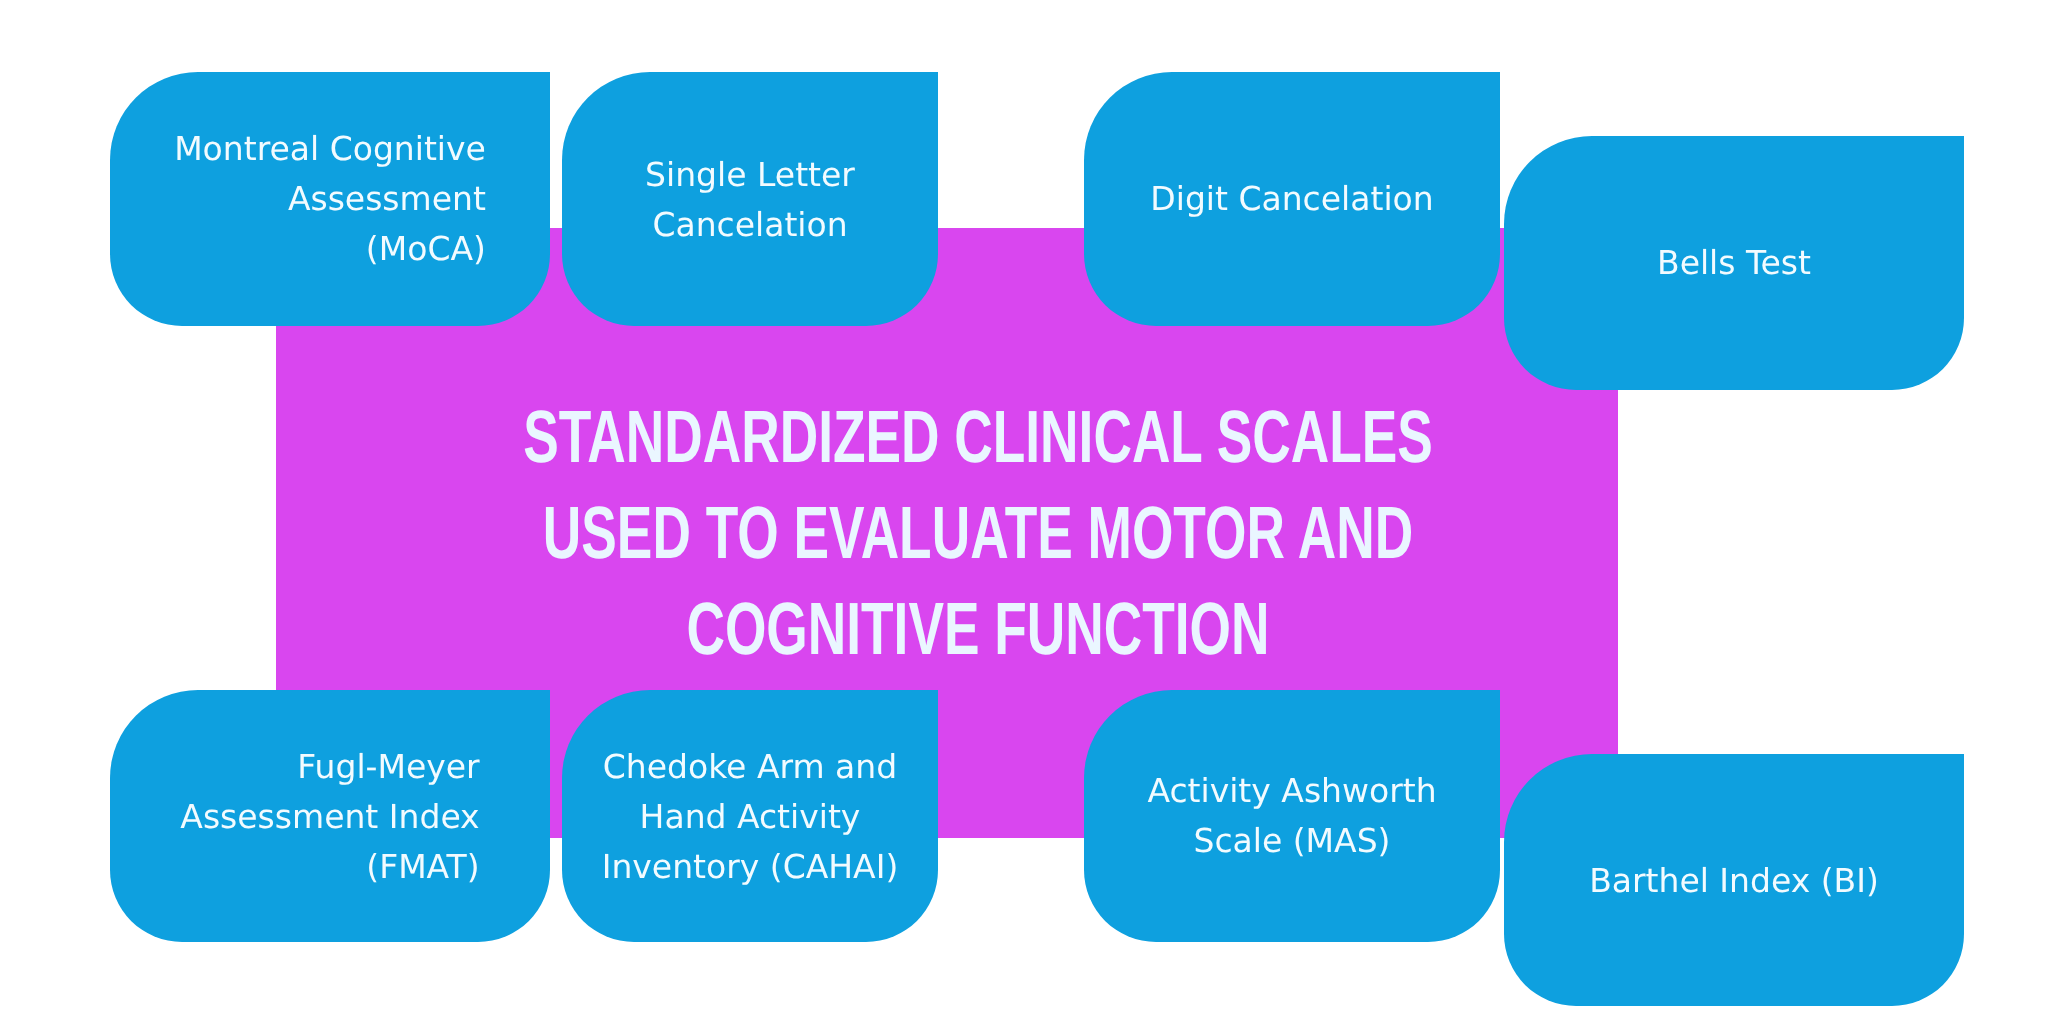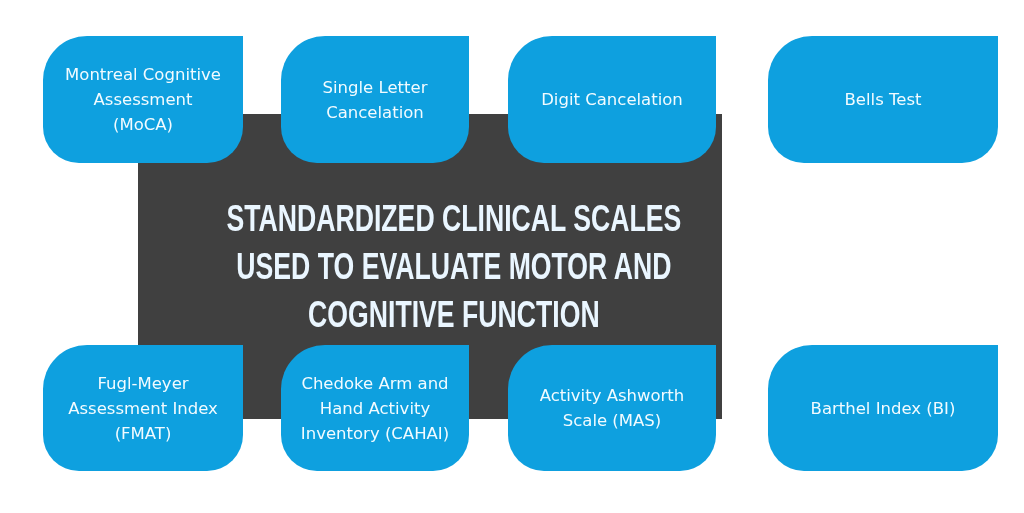"Montreal Cognitive" .c1 { left: 43px -> 55px; text-align: none -> right; width: 200px -> 220px }
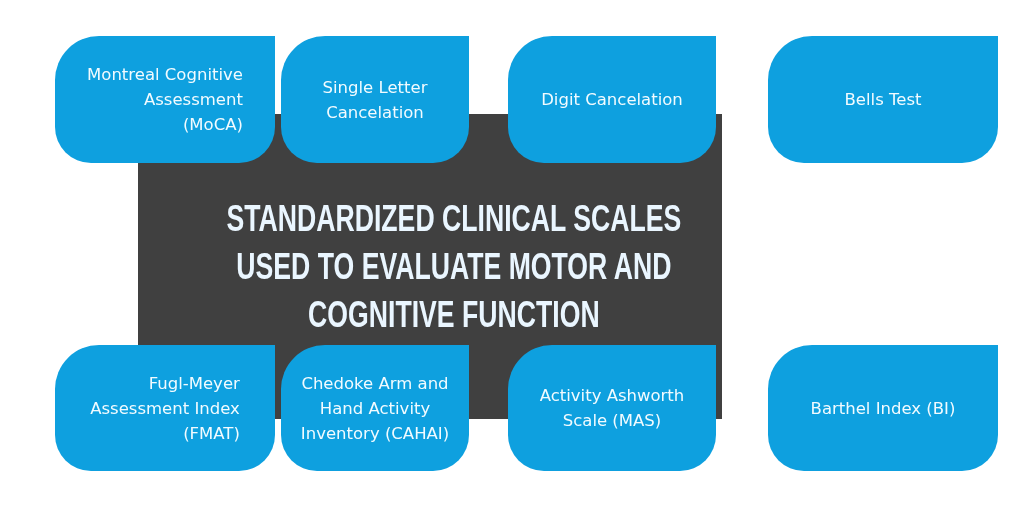"Digit Cancelation" .c3 { left: 508px -> 542px }
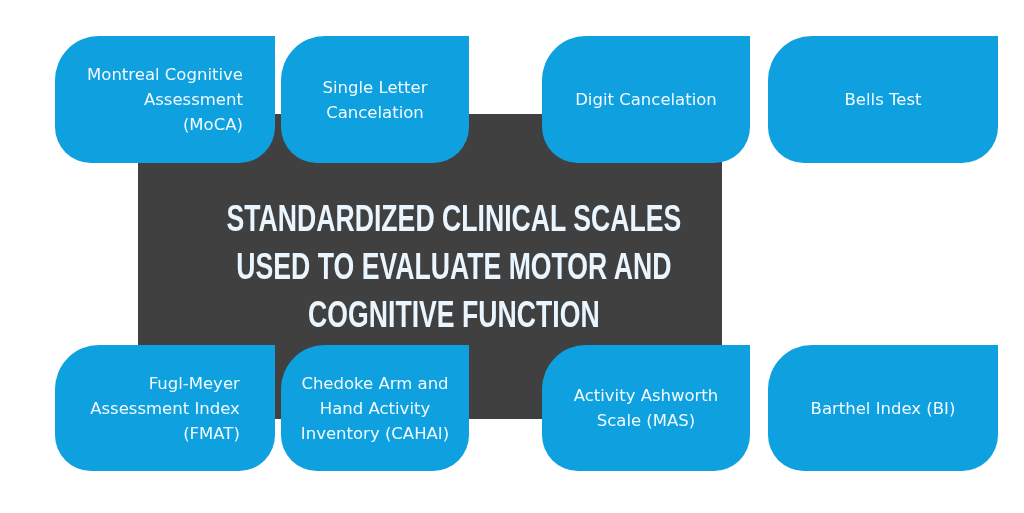"Bells Test" .c4 { left: 768px -> 752px; margin-top: none -> 32px }
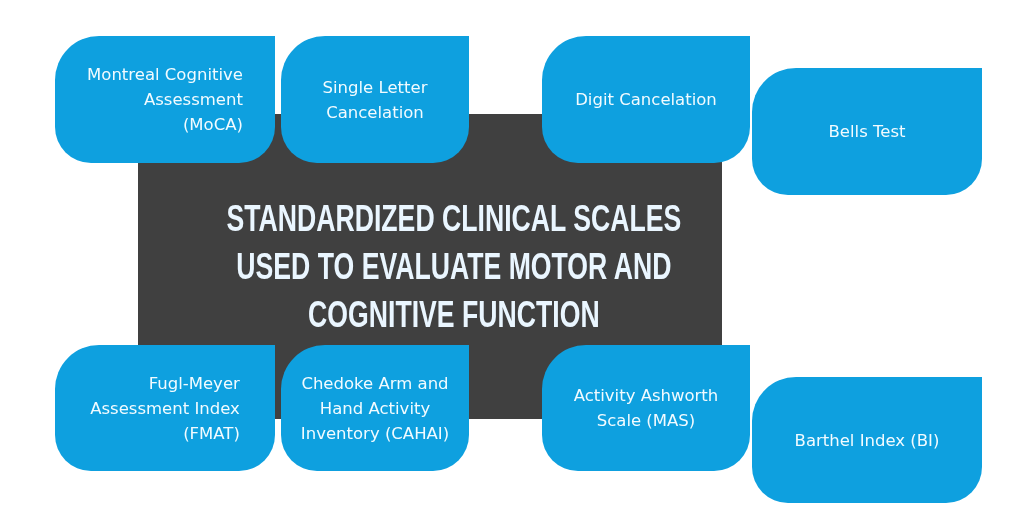"STANDARDIZED CLINICAL SCALES" .center-panel { background: #404040 -> #d946ef; justify-content: flex-start -> flex-end; width: 584px -> 671px }
